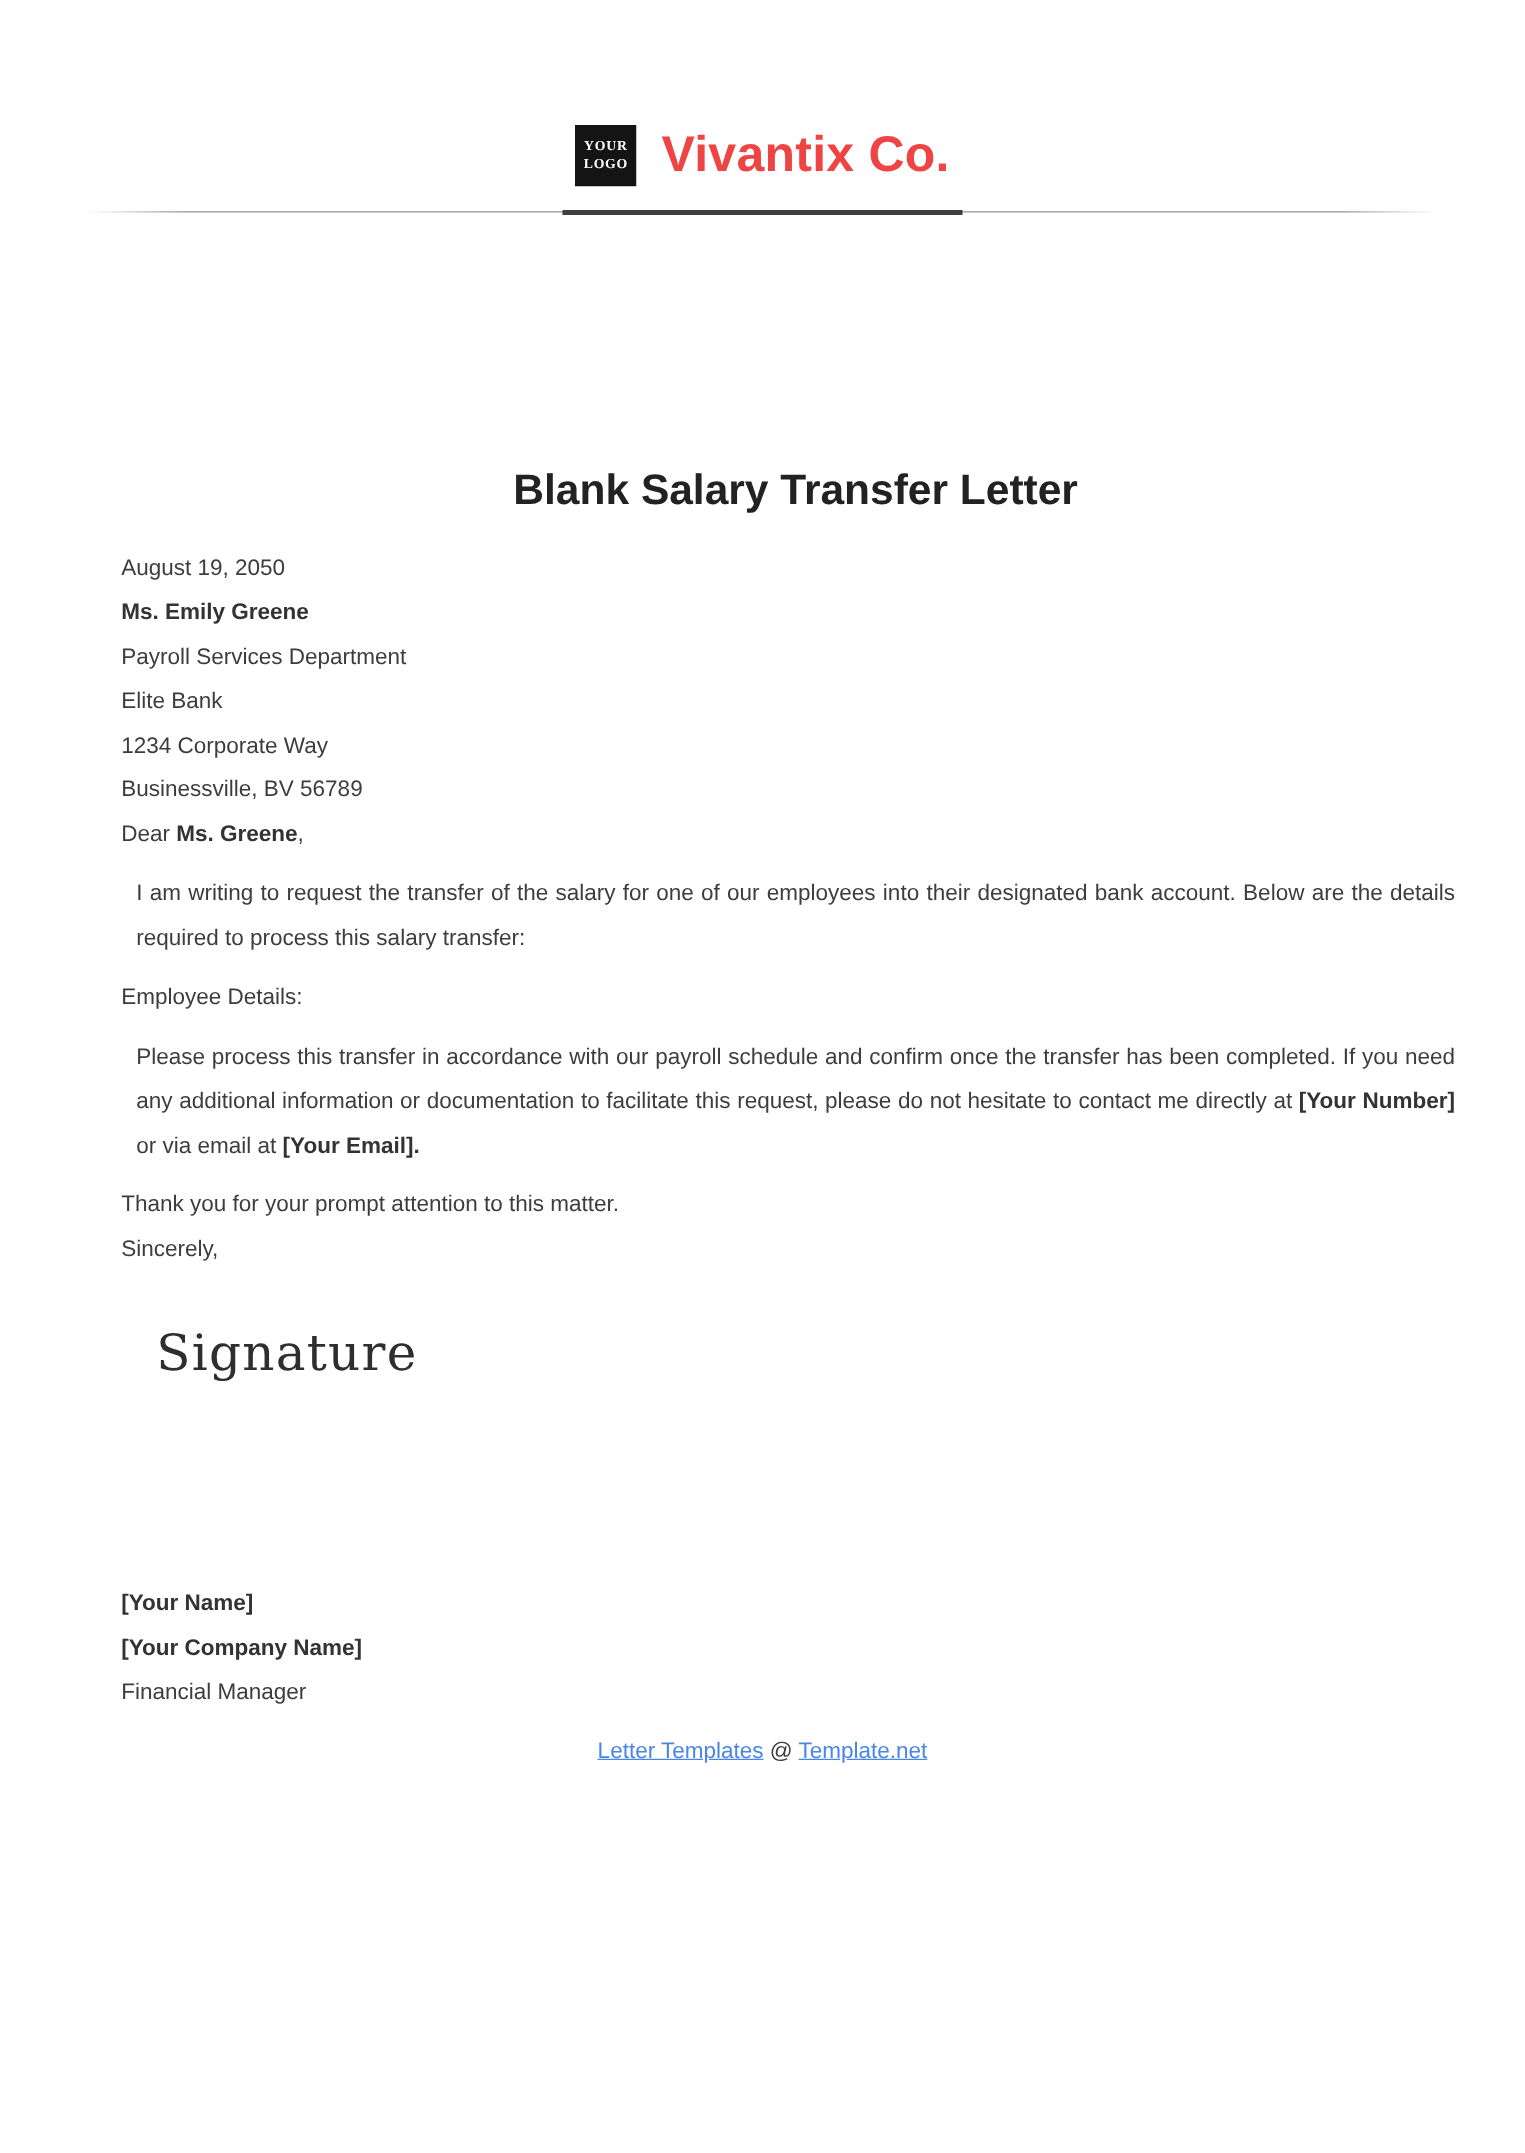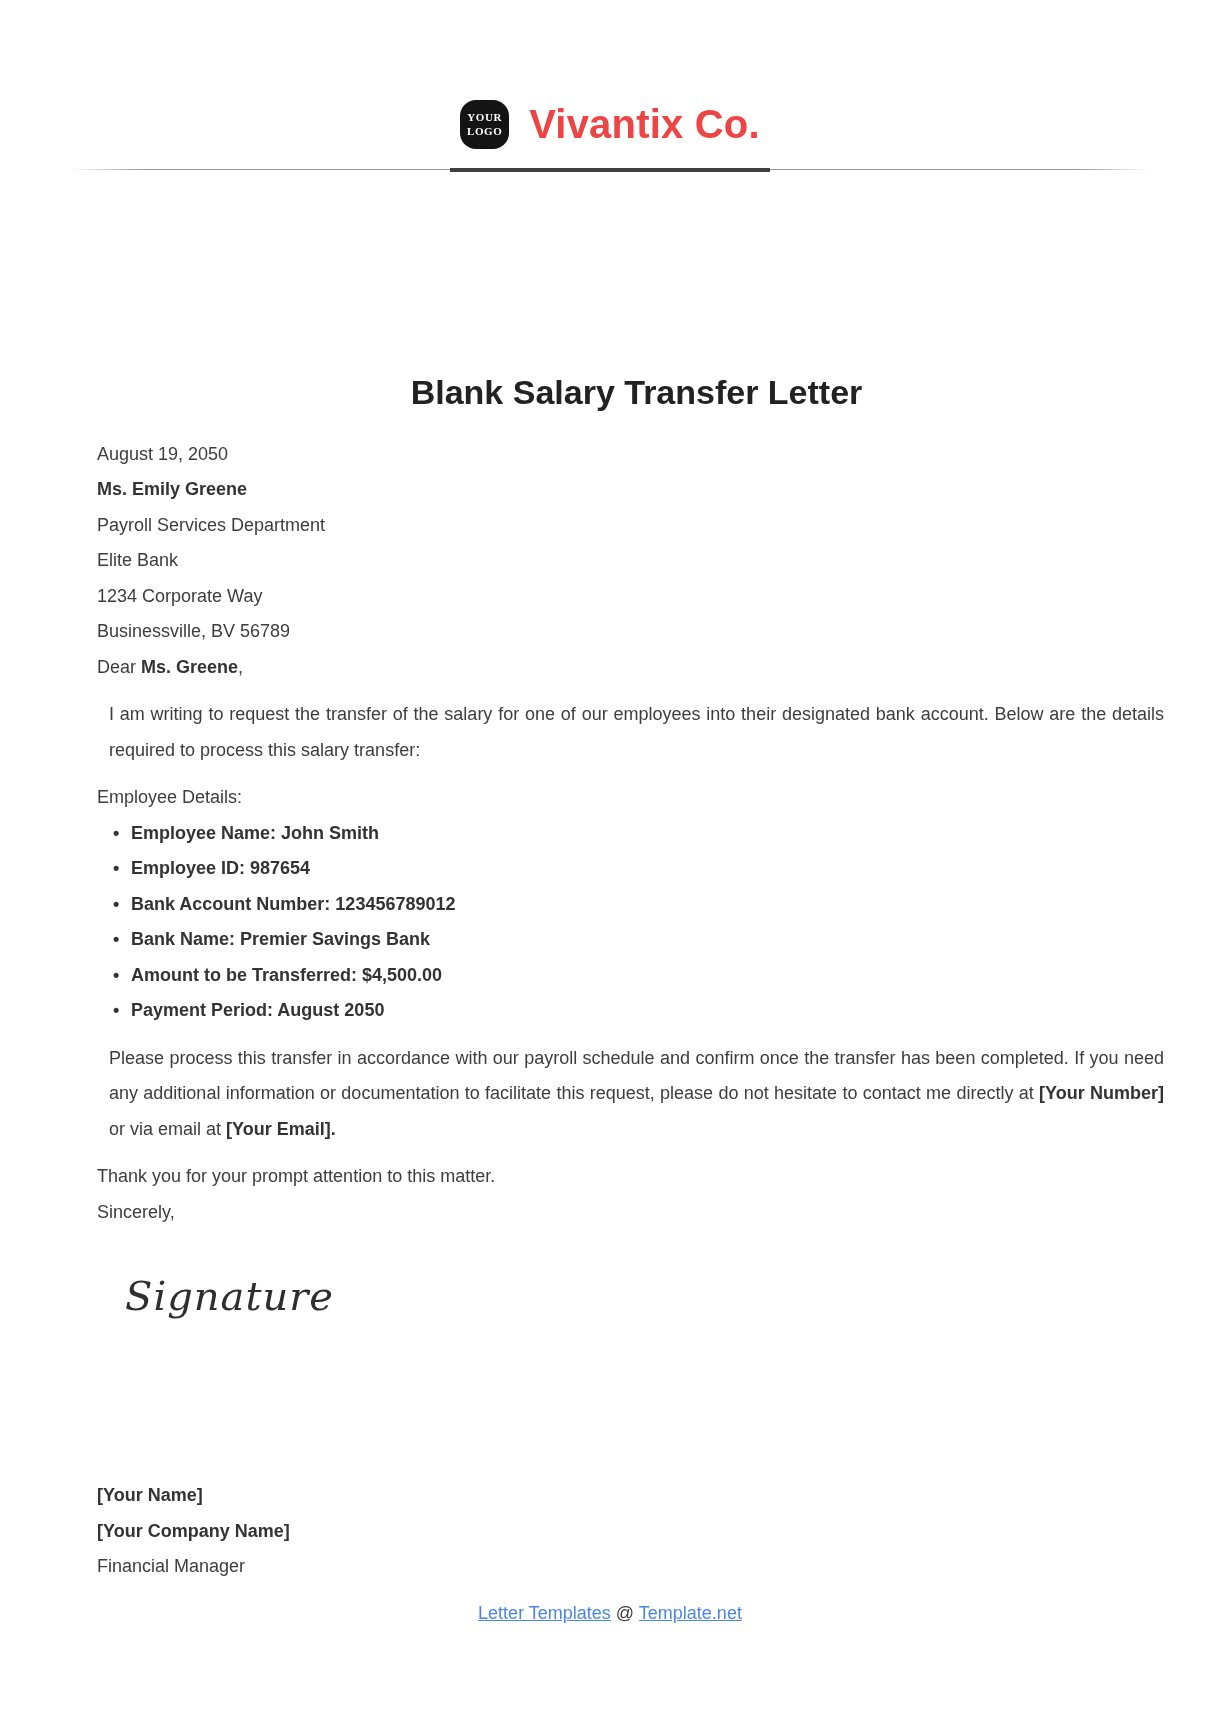"YOUR" .logo-box { border-radius: 16px -> none }
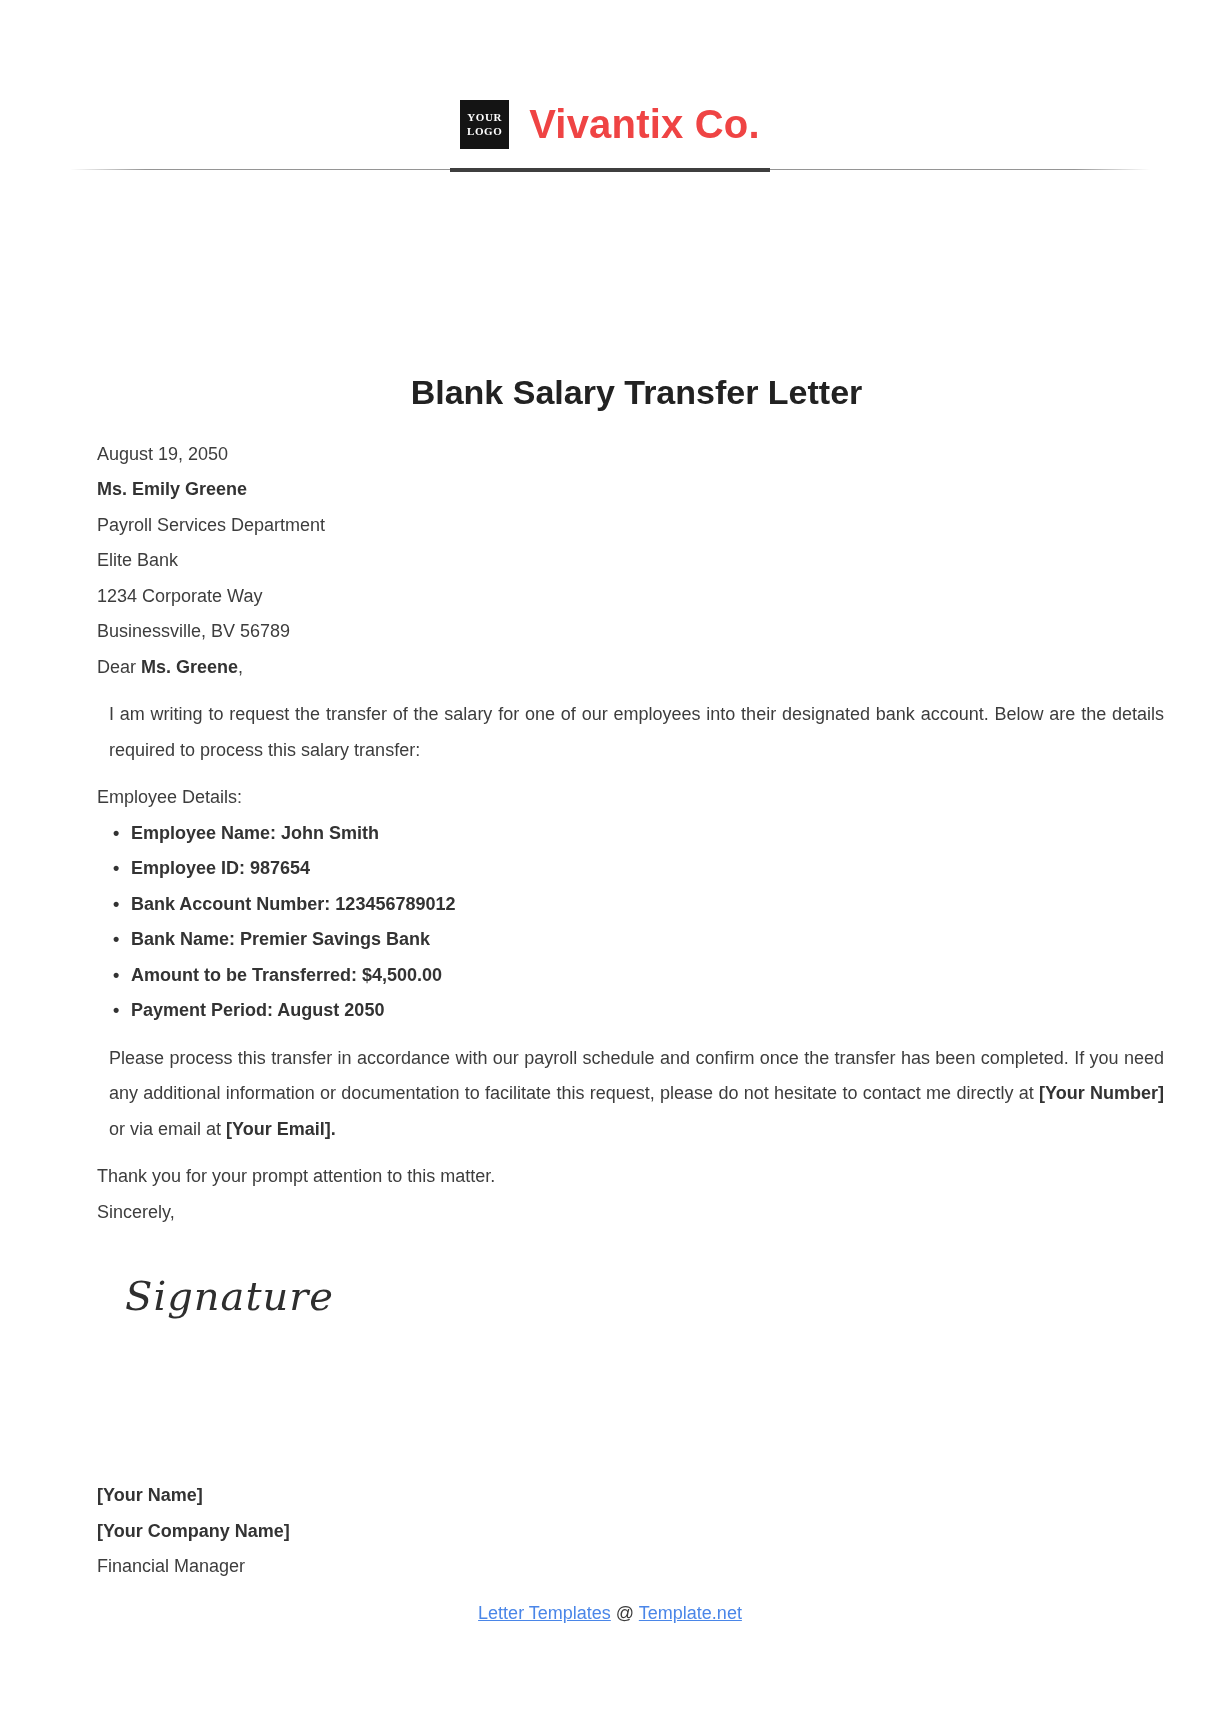"Employee Name: John Smith" ul.details-list { html: <ul> <li>Employee Name: John Smith</li> <li>Employee ID: 987654</li> <li>Bank Account Number: 123456789012</li> <li>Bank Name: Premier Savings Bank</li> <li>Amount to be Transferred: $4,500.00</li> <li>Payment Period: August 2050</li> </ul> -> none }
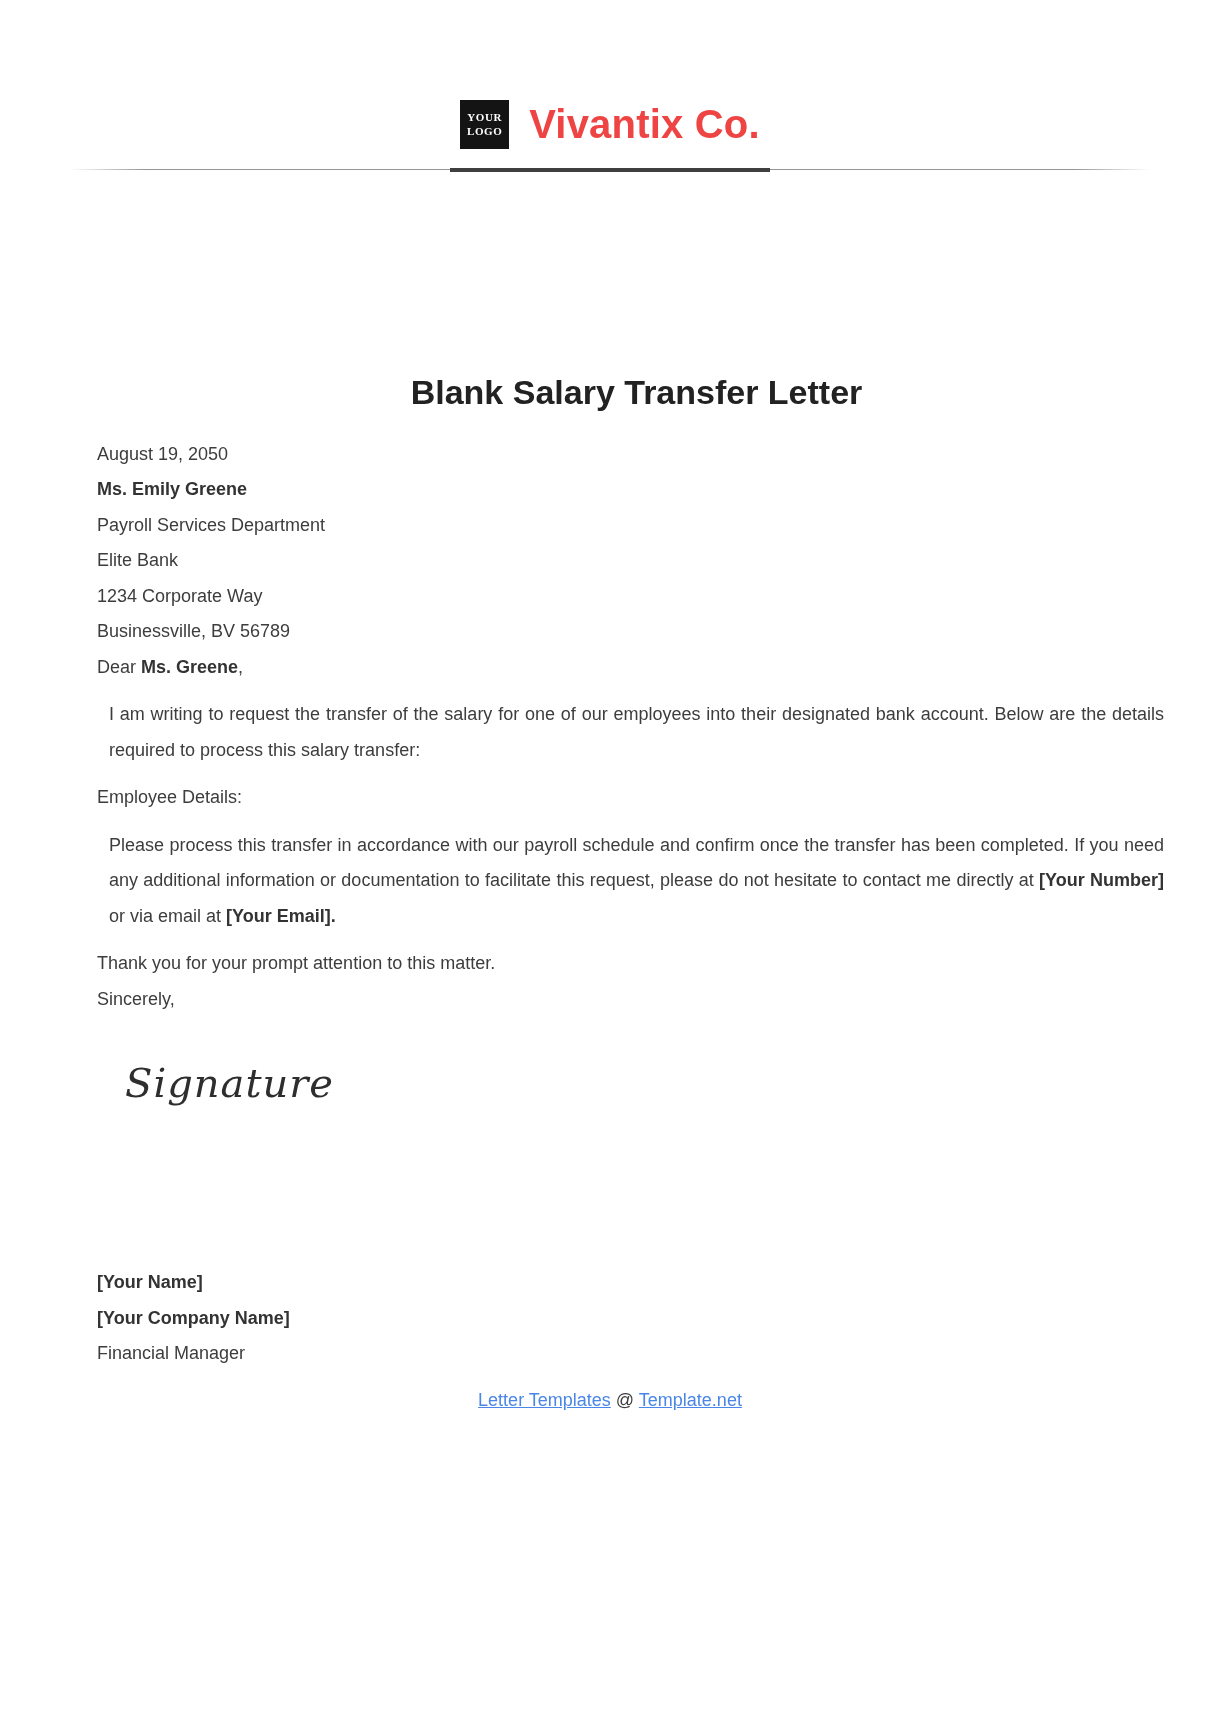"Signature" .signature-script { font-style: italic -> none }
